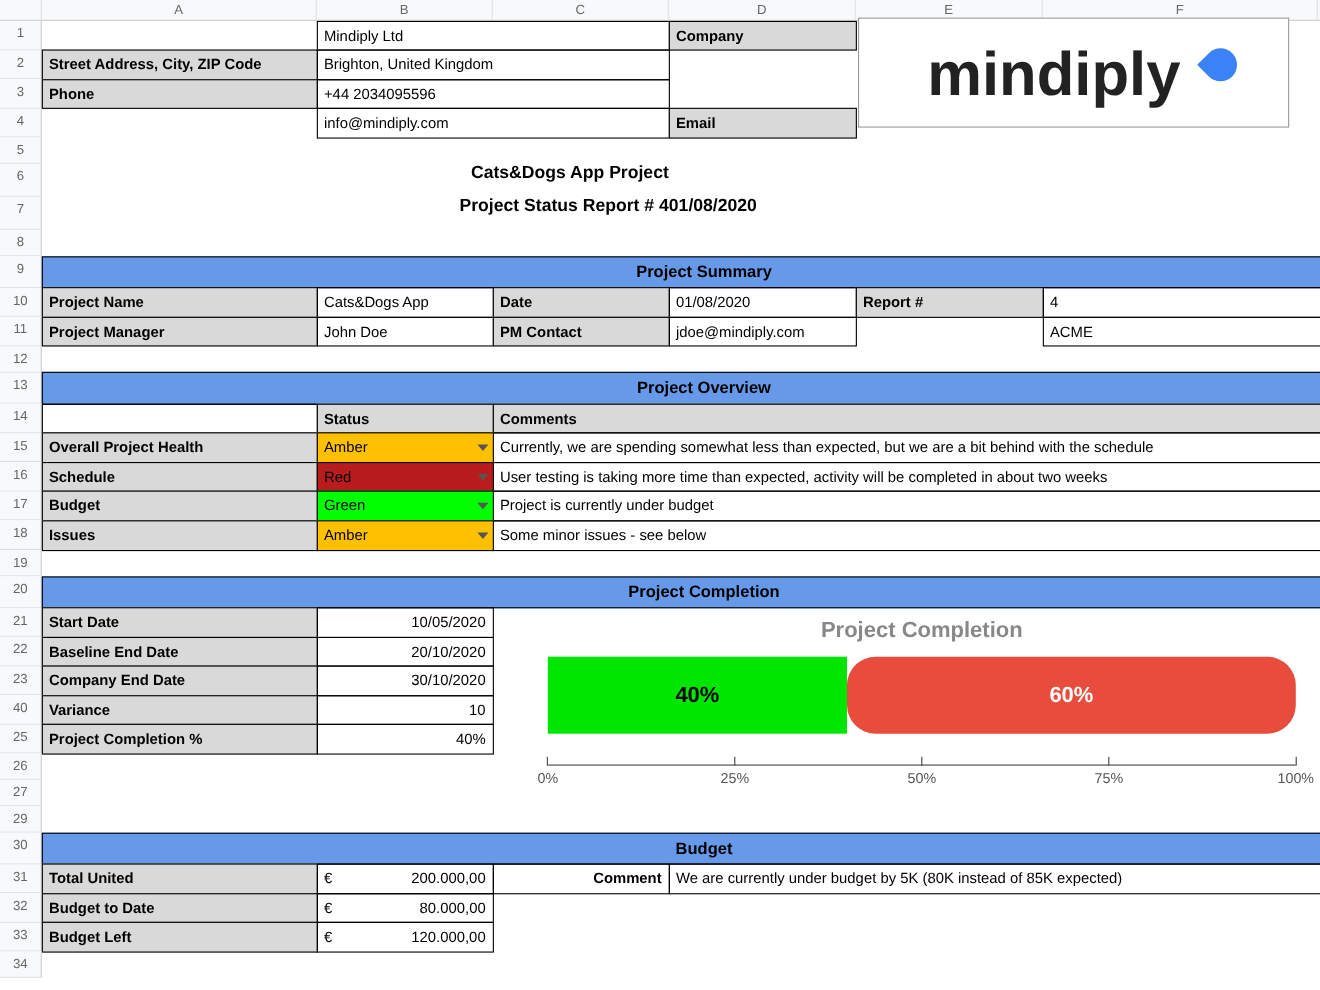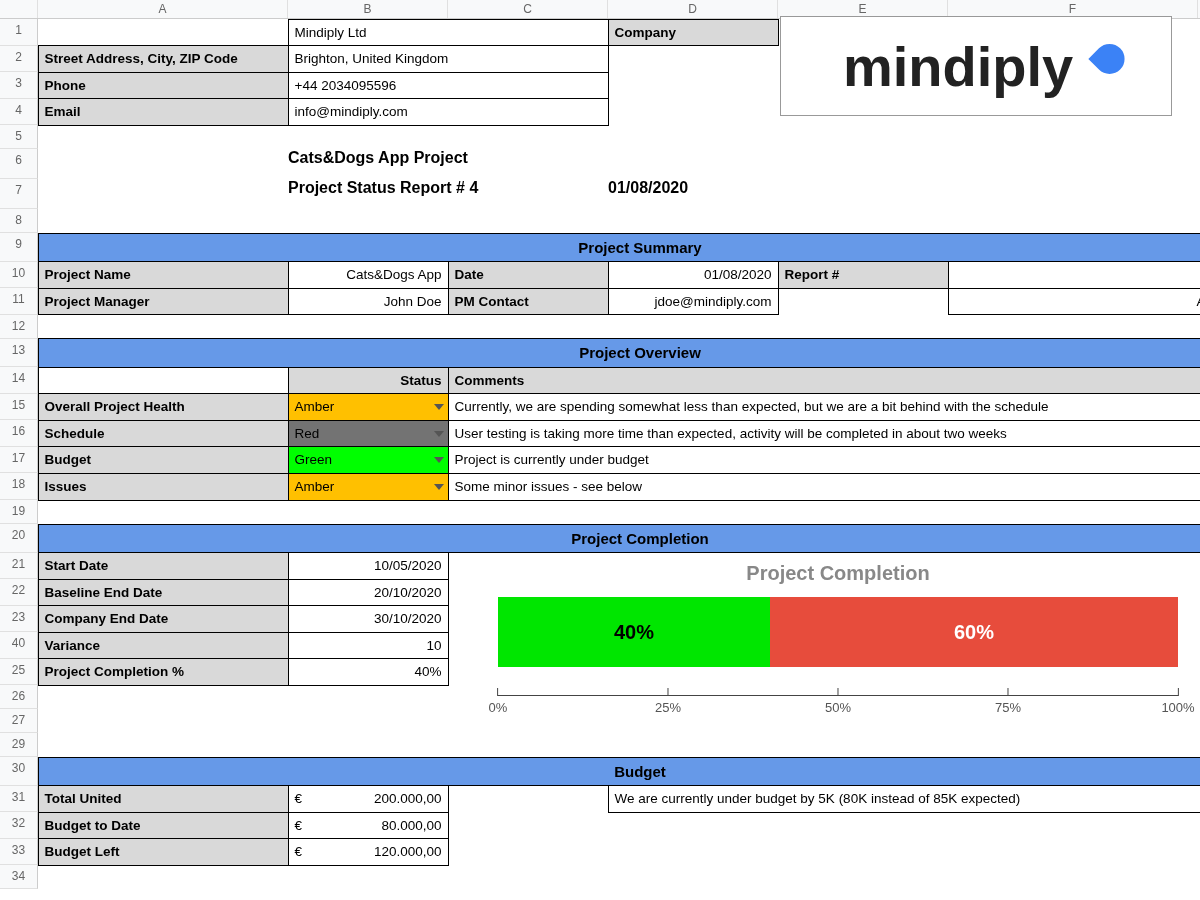"Email" div.cell { order: before "info@mindiply.com" -> after "info@mindiply.com" }
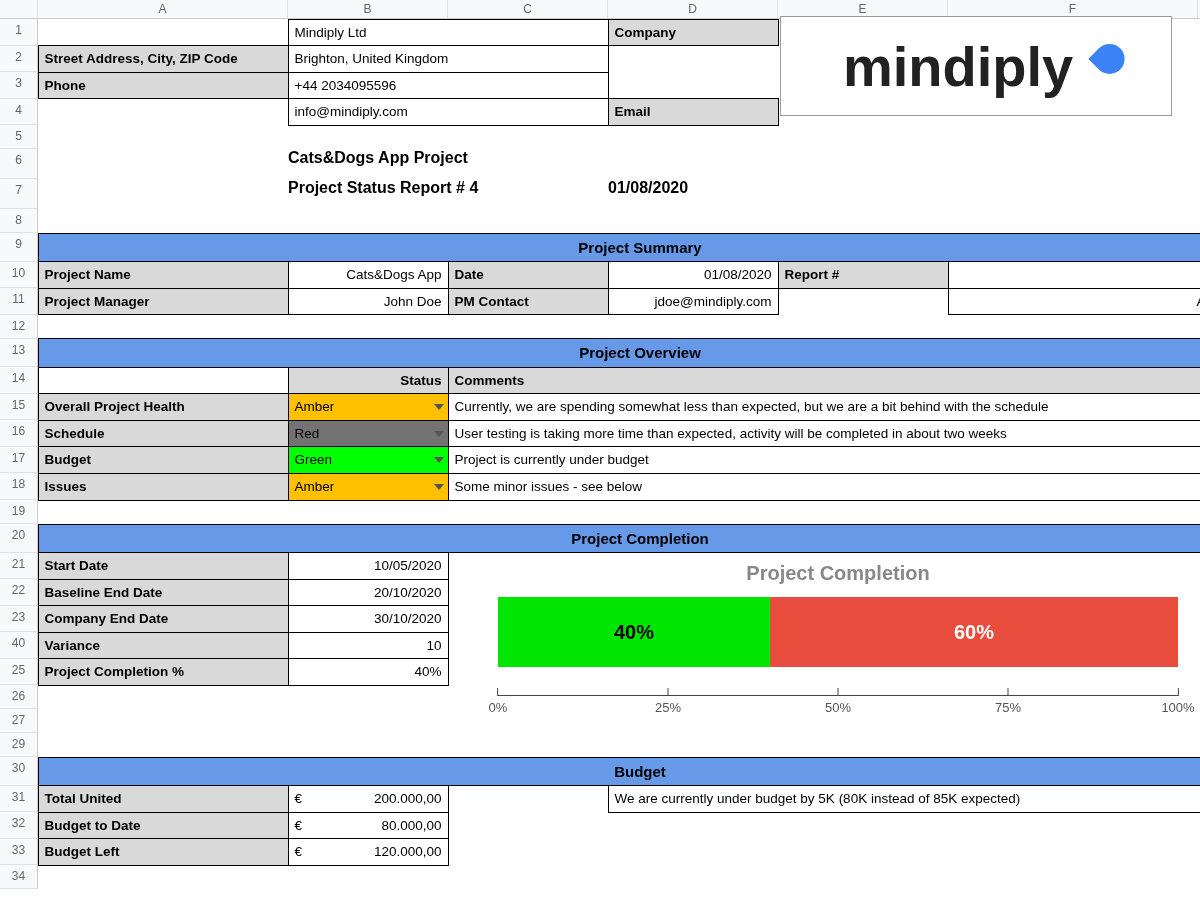"Cats&Dogs App Project" .title-row { text-align: left -> right }
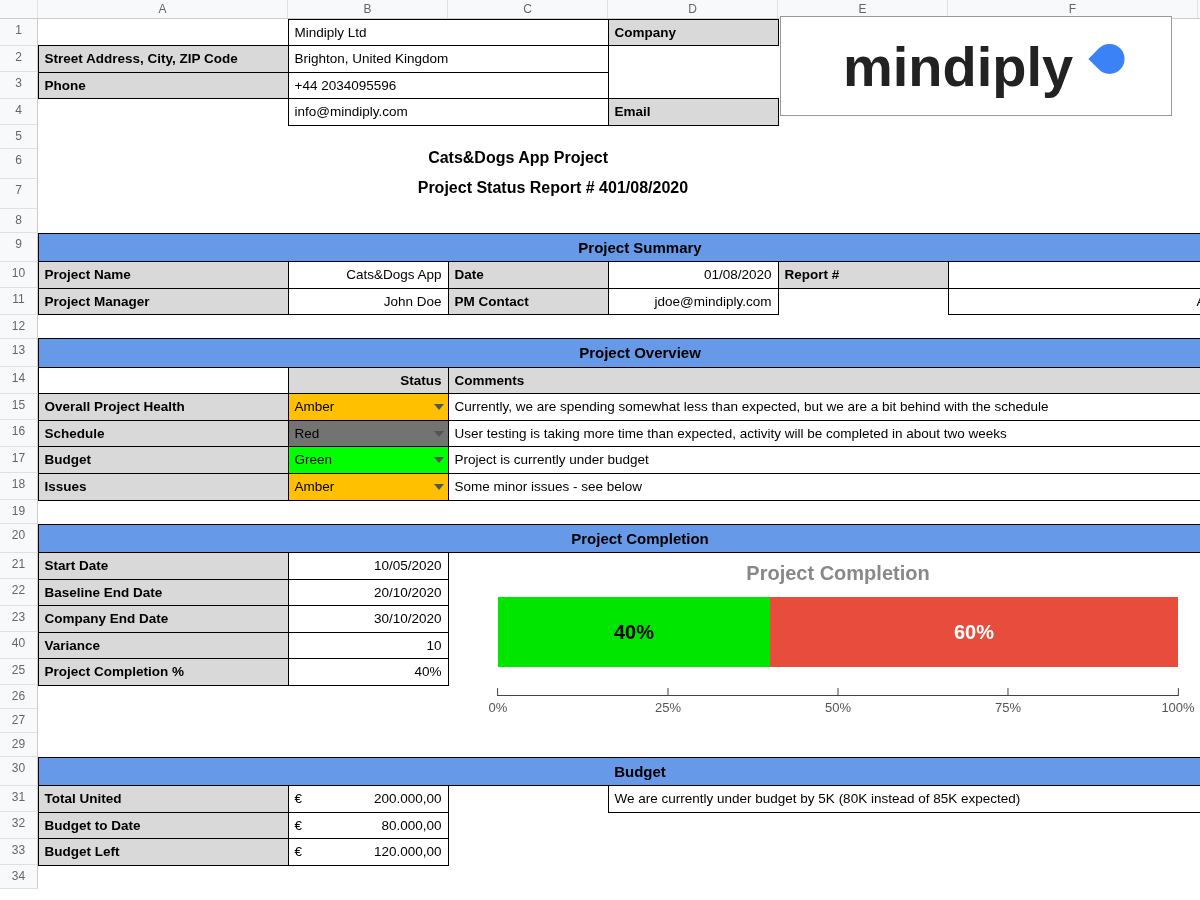"Cats&Dogs App" .center { text-align: right -> left }
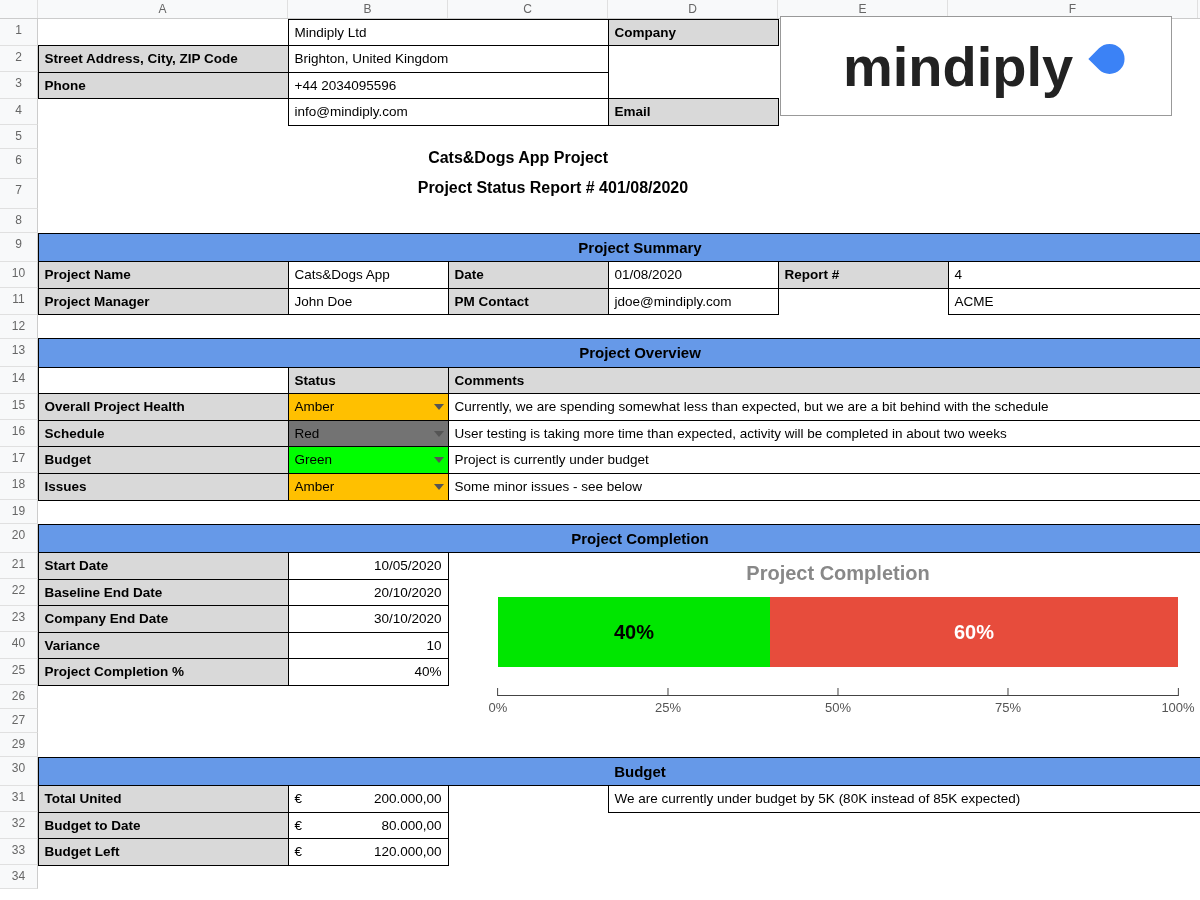"Red" .red { background: #737373 -> #b91c1c }
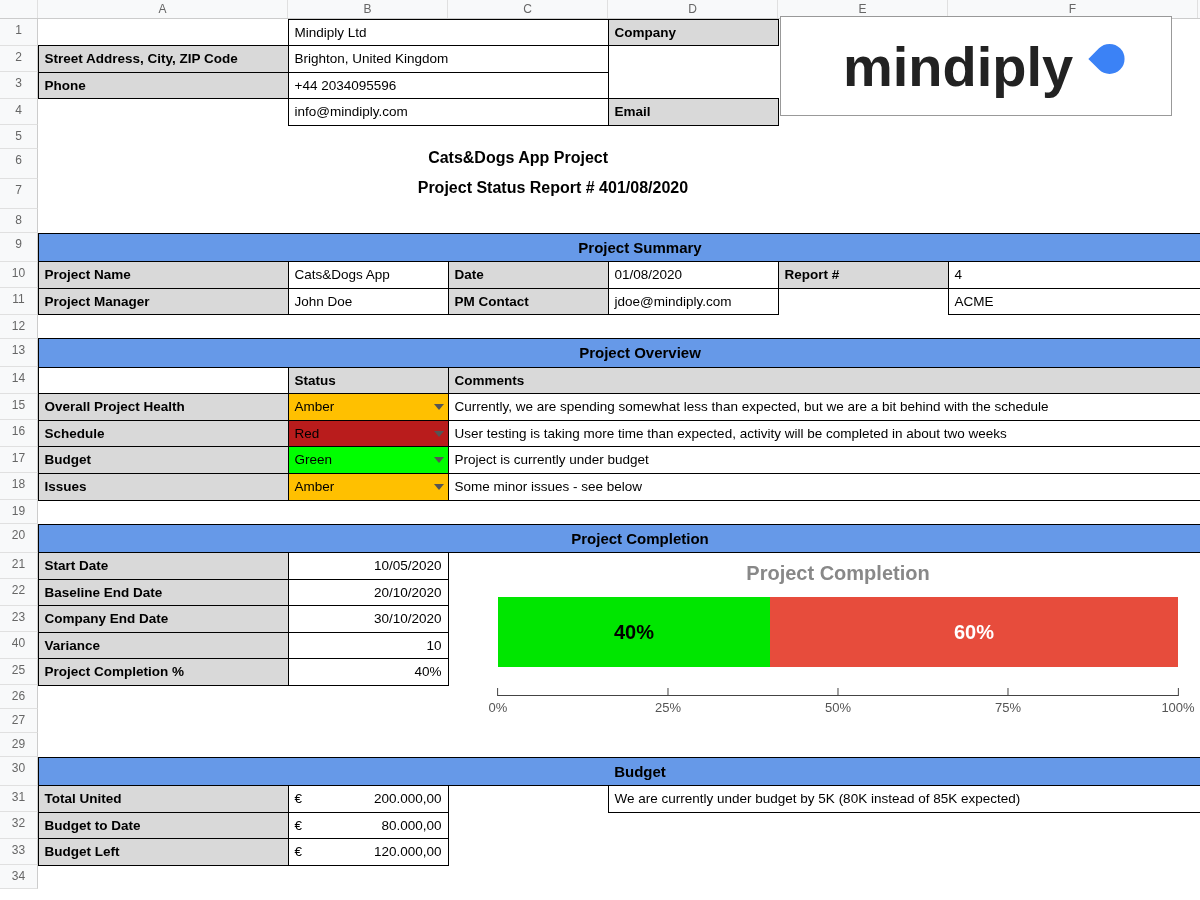"60%" .bar-remain { border-radius: none -> 26px }
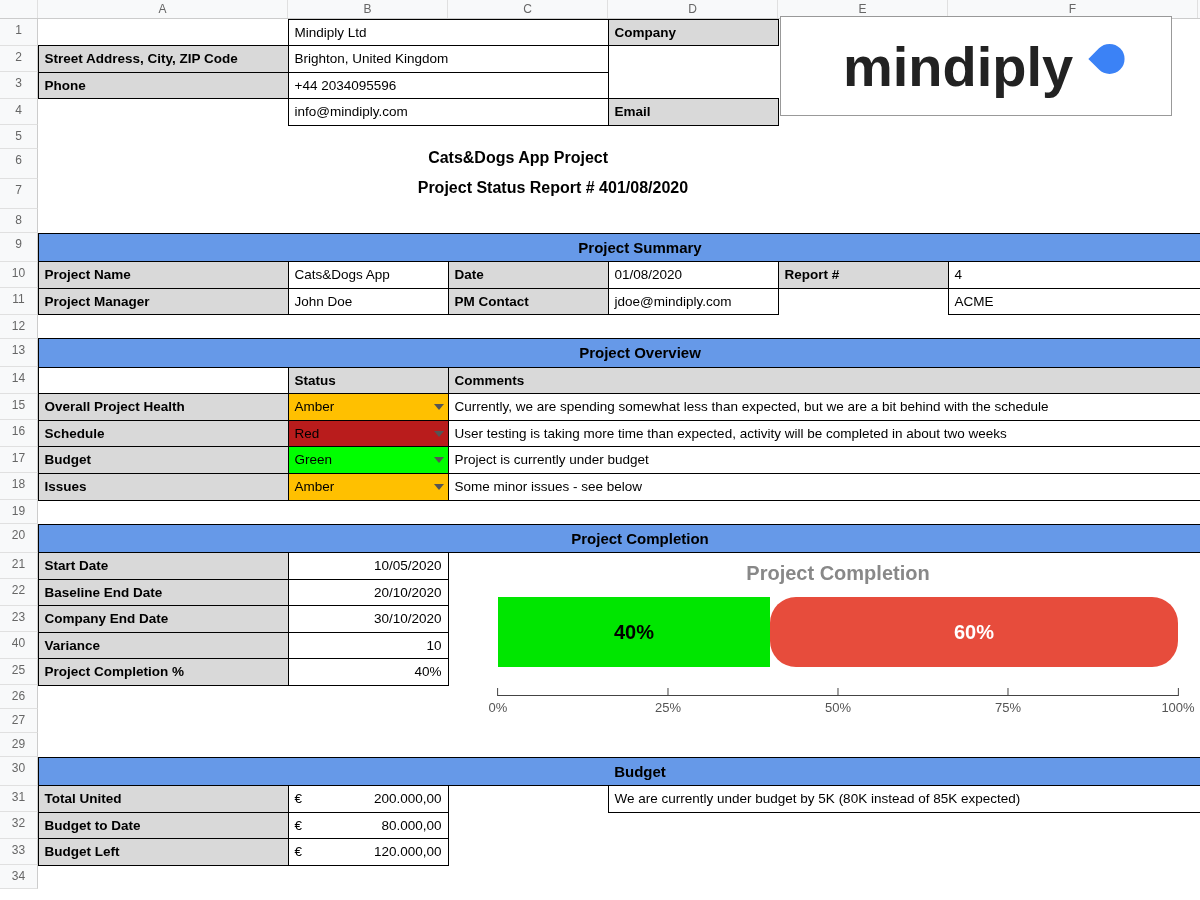"Comment" div.cell { html: none -> <div>Comment</div> }
